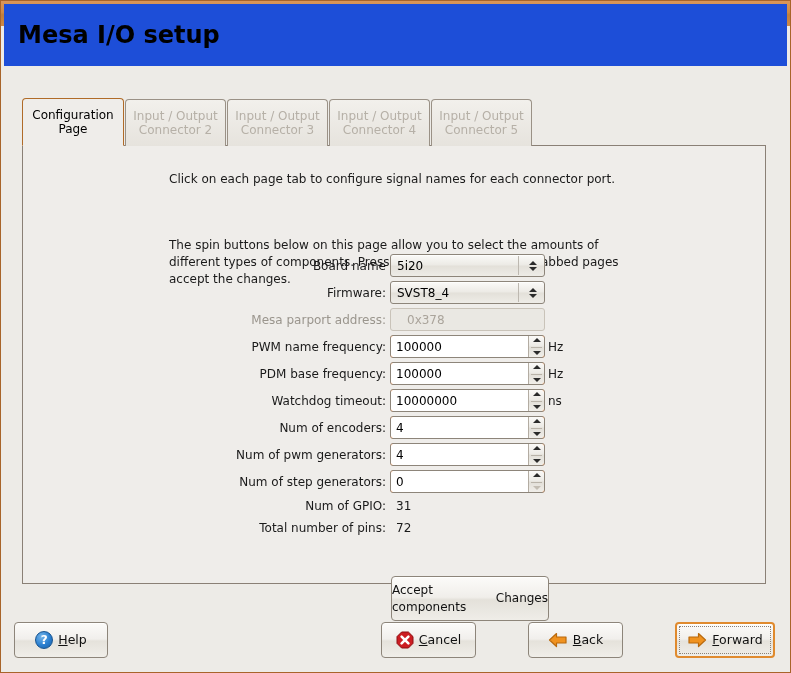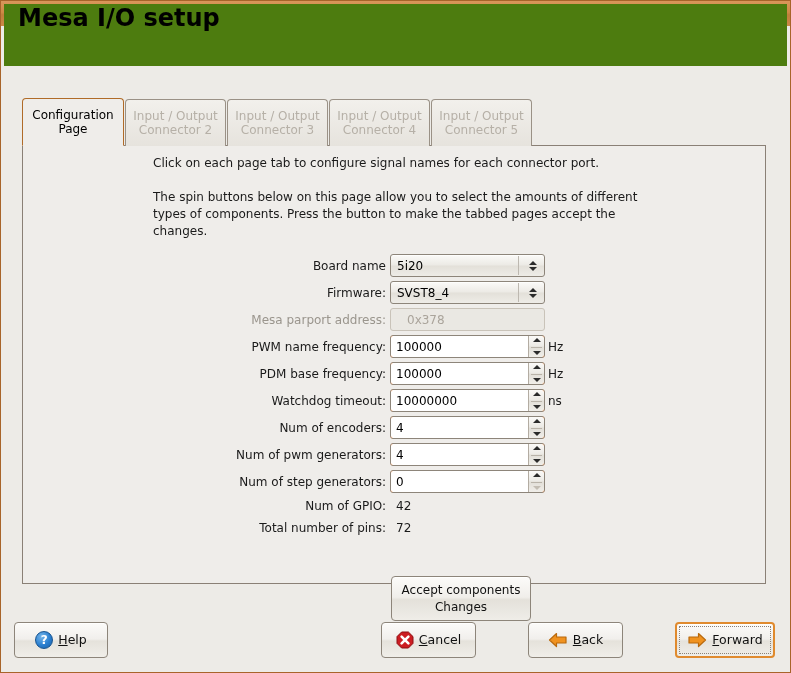"Mesa I/O setup" #header-band { align-items: none -> center; background: #4d7c0f -> #1d4ed8 }
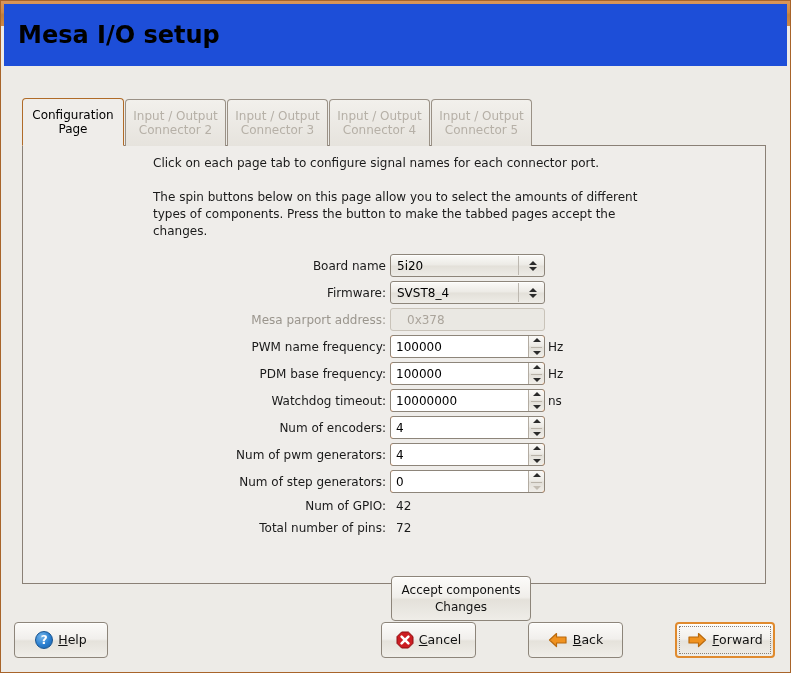"Click on each page tab" #intro p { margin: 0 -> 16px }
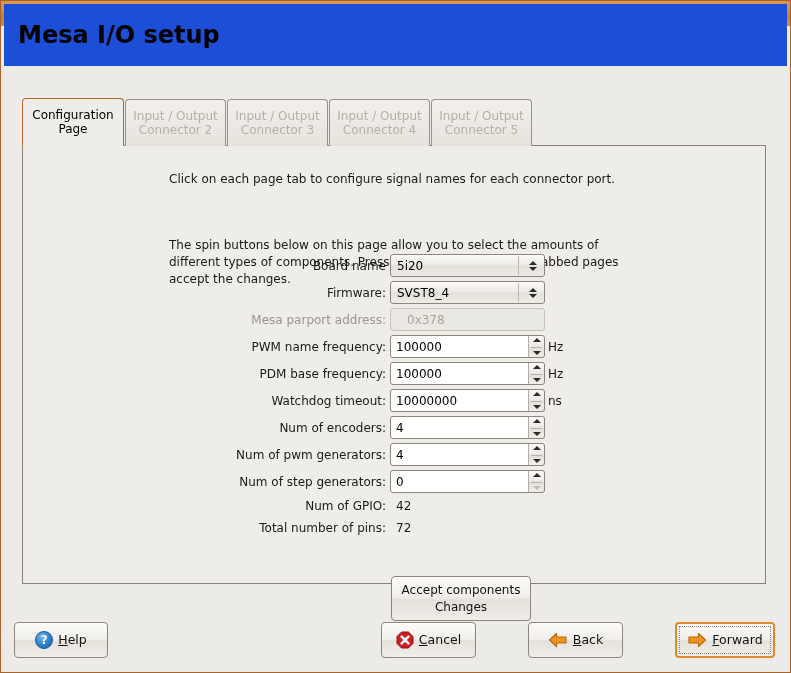"42" div.plainval { text: 42 -> 31 }
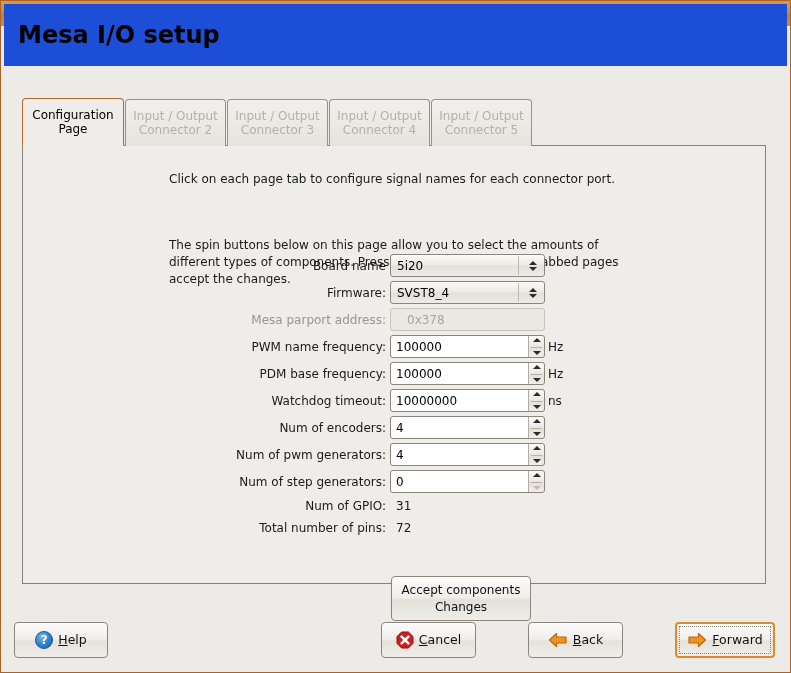"Accept components" #accept-btn { flex-direction: column -> row; width: 140px -> 158px }
